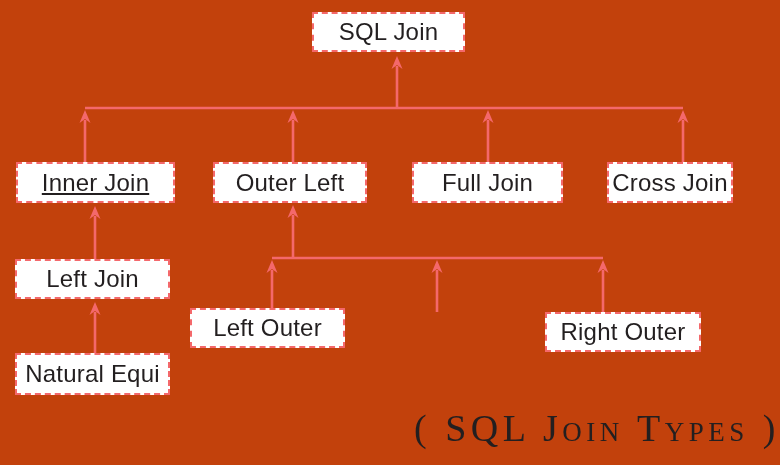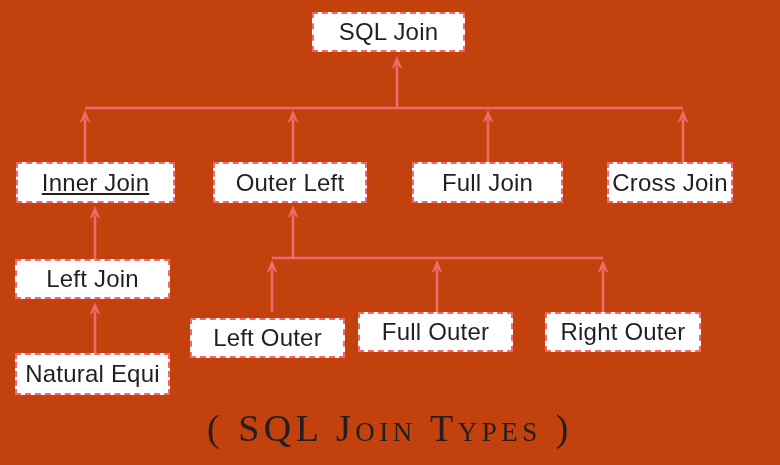"Left Outer" #n-left { top: 318px -> 308px }
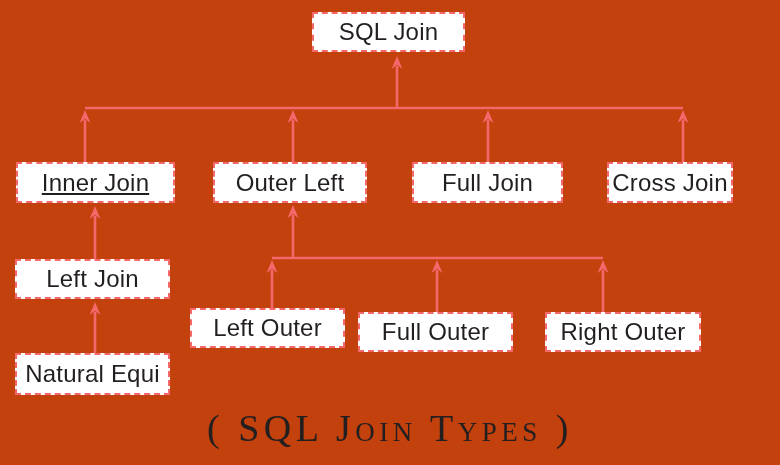"Full Outer" div.node { html: <div>Full Outer</div> -> none }
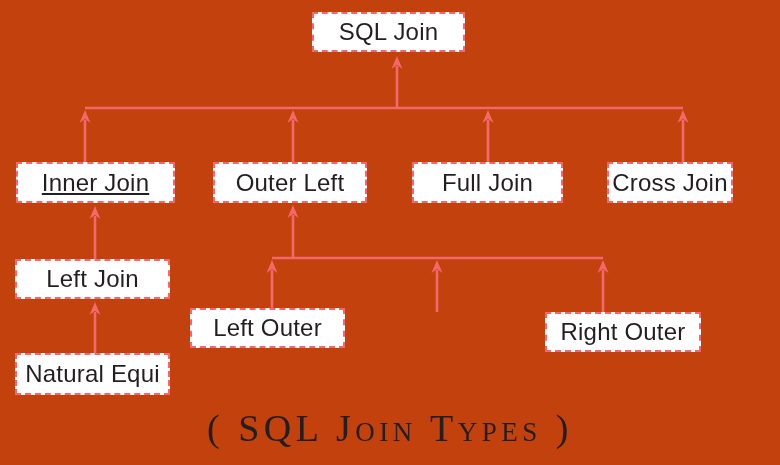"( SQL Join Types )" .caption { text-align: center -> right }
